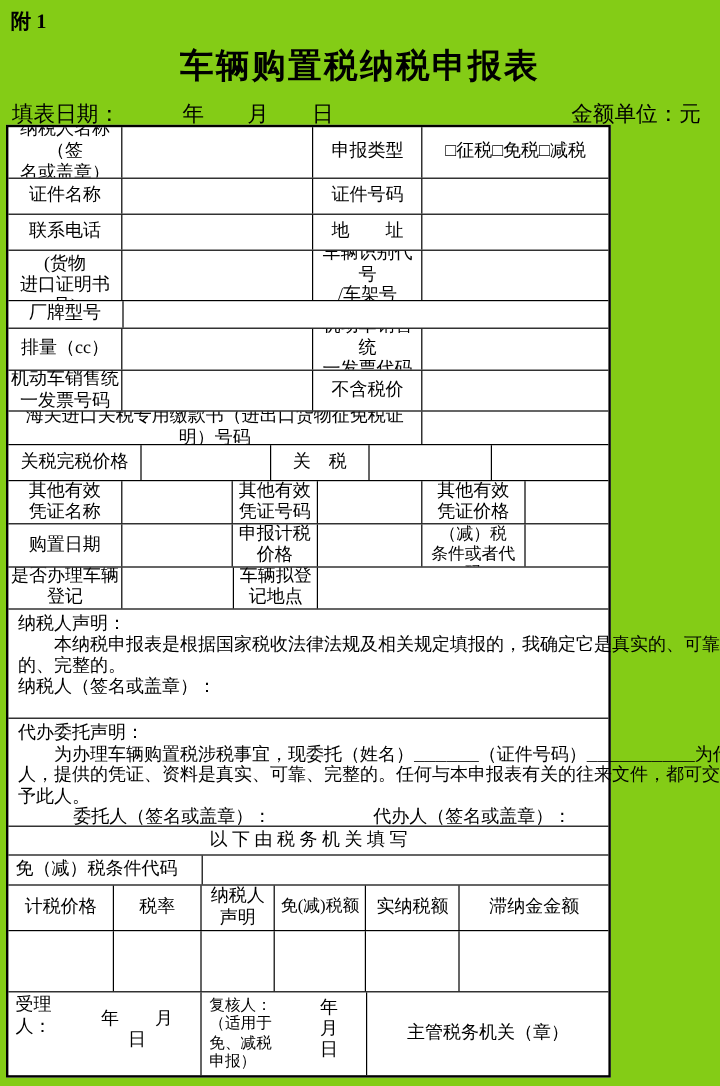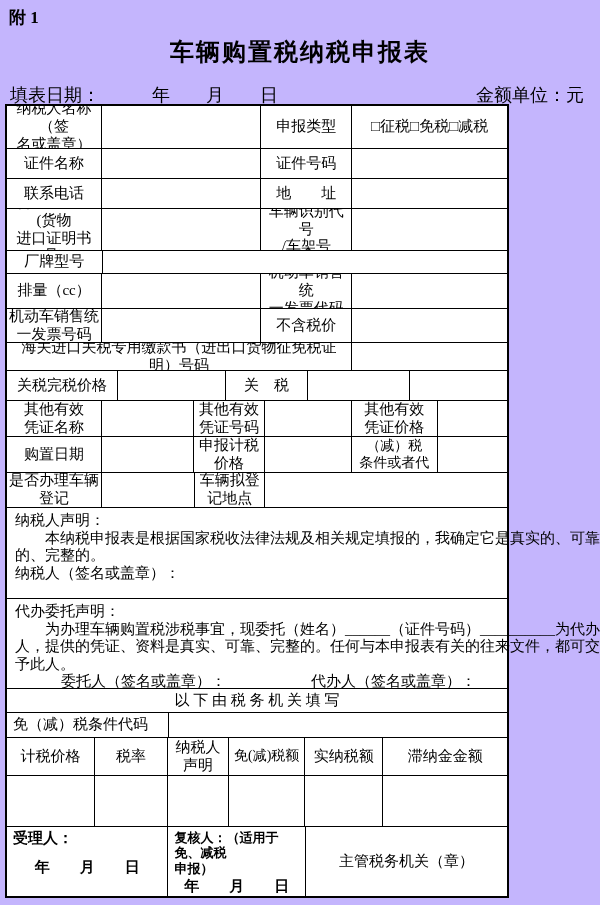"附 1" .page { background: #c4b5fd -> #84cc16 }
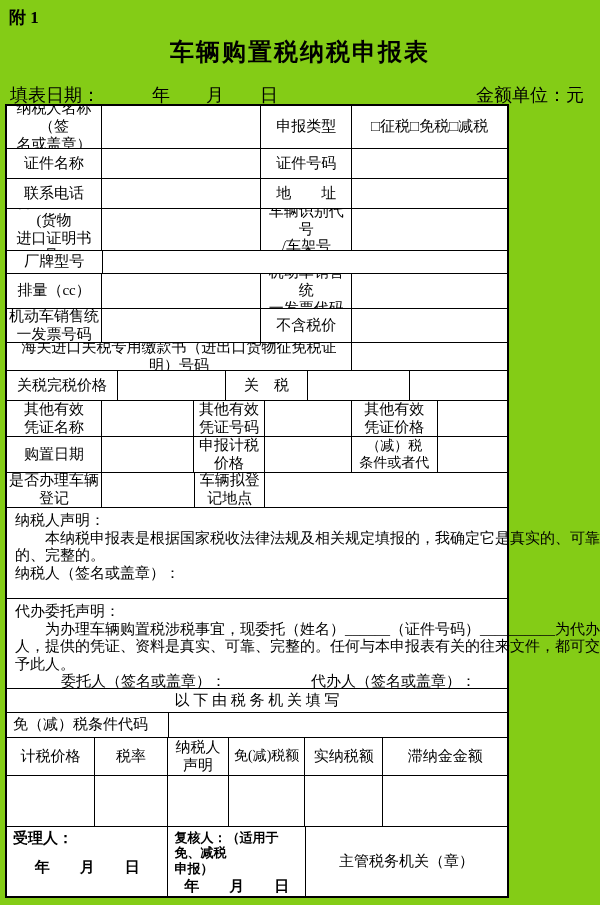"车辆购置税纳税申报表" .title { font-size: 24px -> 28px }
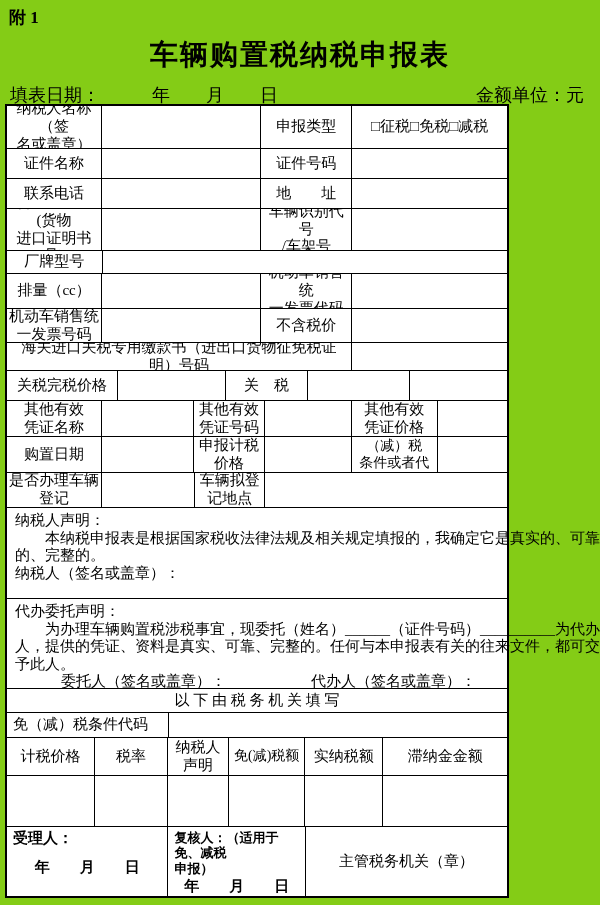"本纳税申报表是根据国家税收法律法规及相关规定填报的，我确定它是真实的、可靠" .pre { font-family: none -> Liberation Mono, monospace }
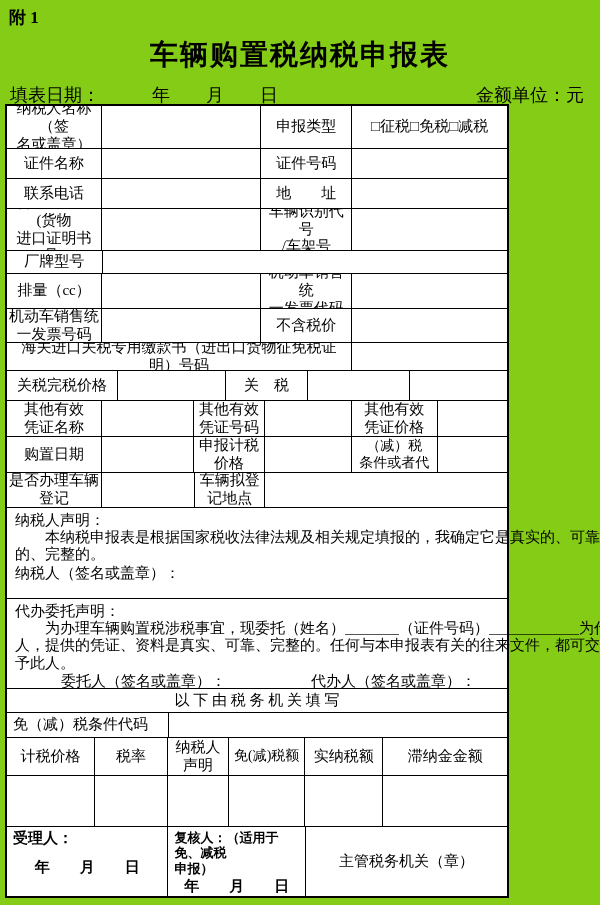"受理人：" .sign-cell { flex-direction: column -> none; font-weight: bold -> none }
